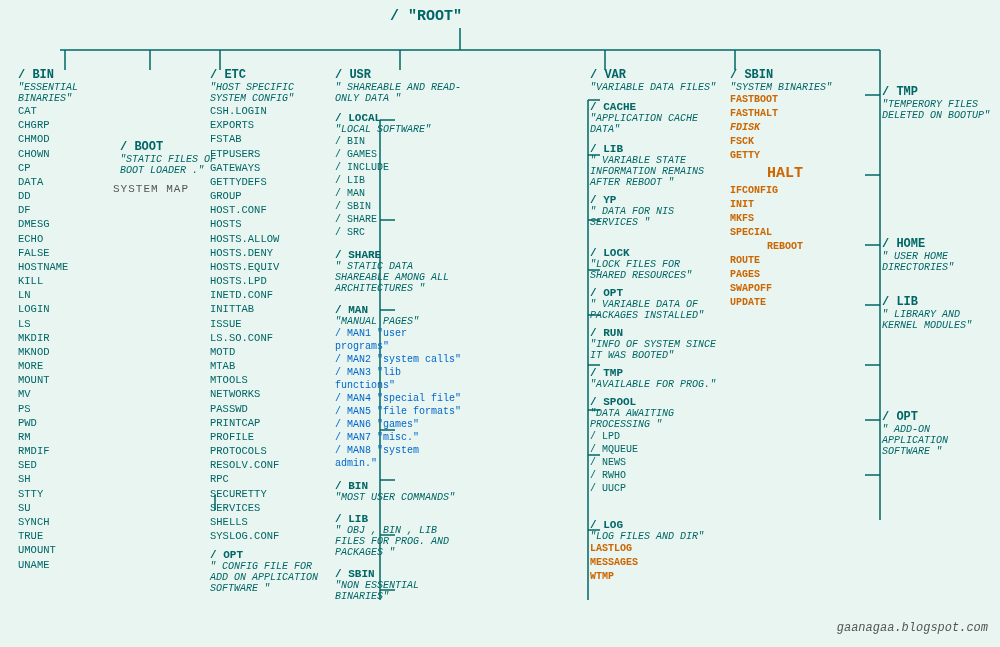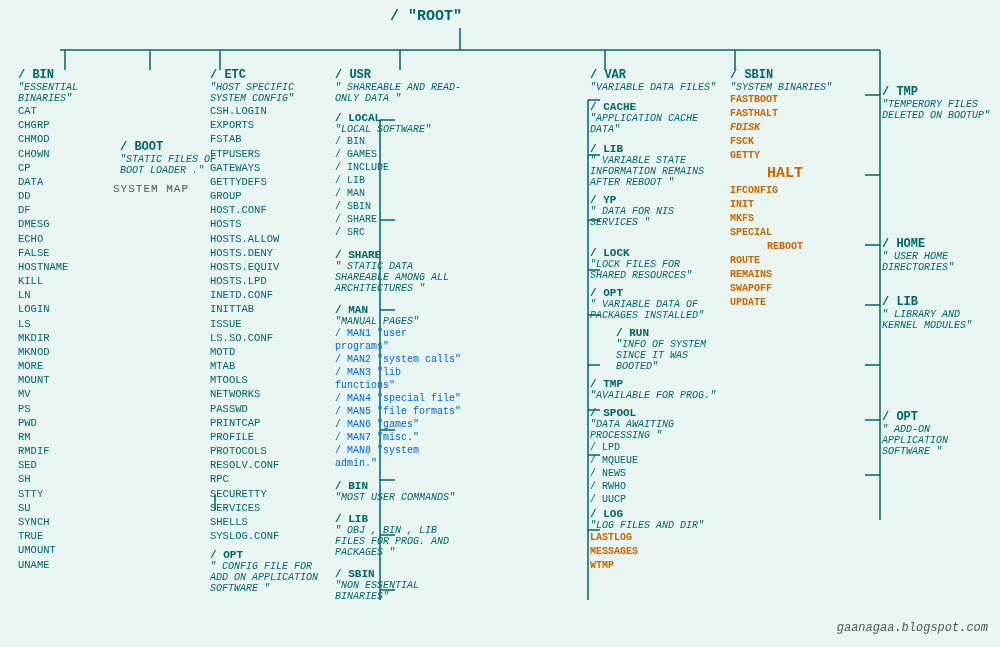"REMAINS" div.highlight { text: REMAINS -> PAGES }
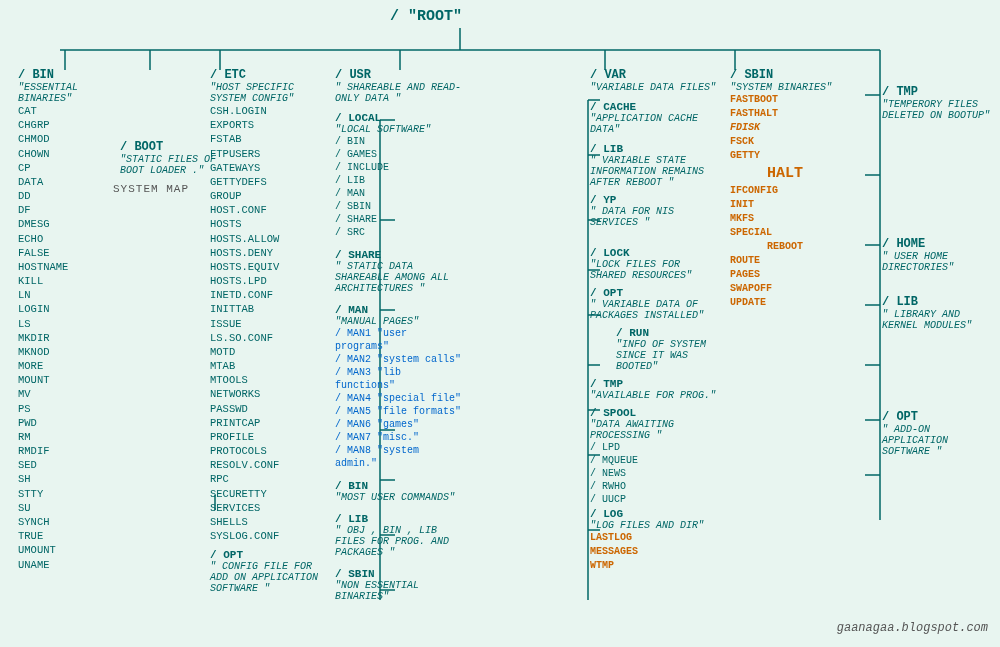"/ RUN" div { padding-left: 26px -> none }
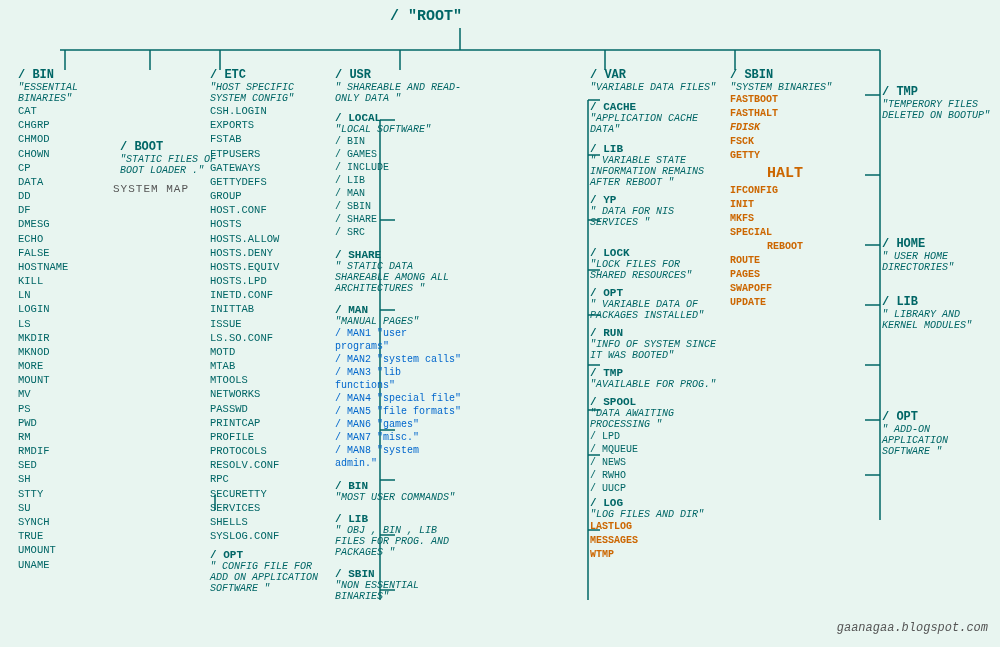"/ LOG" div { margin-top: 2px -> 24px }
